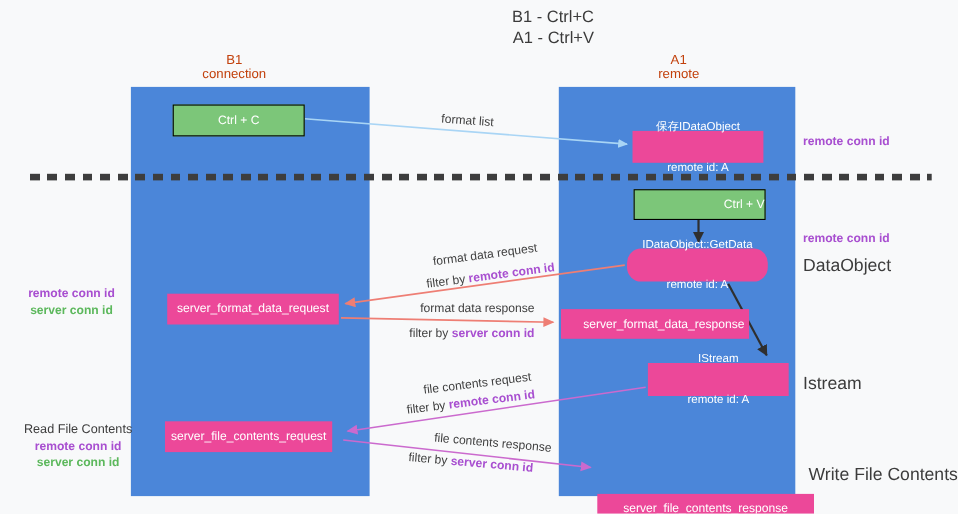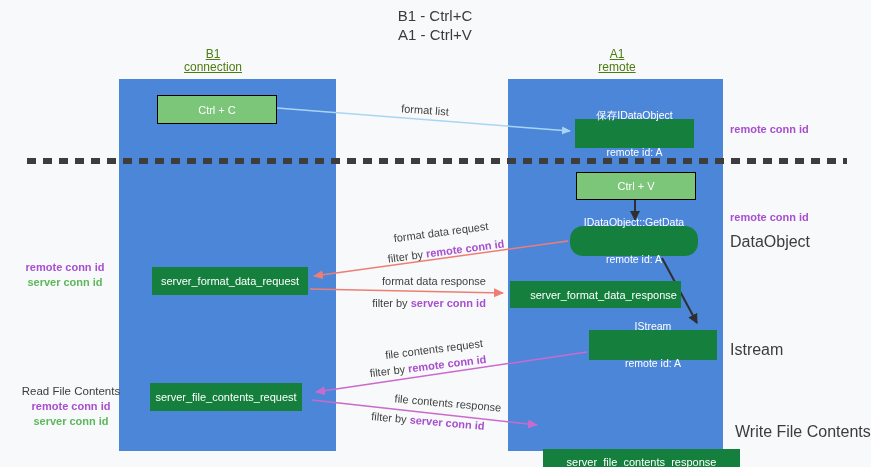"B1 - Ctrl+C" .title { text-align: center -> right }
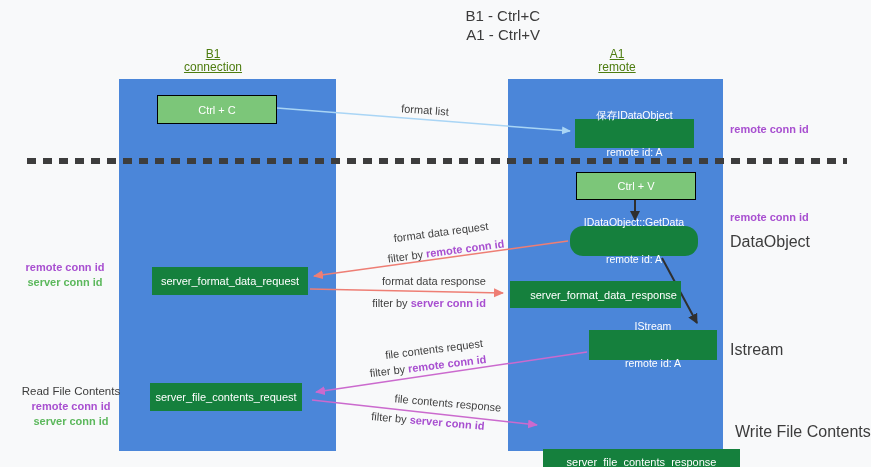"B1" .col-header { color: #4d7c0f -> #c2410c; text-decoration: underline -> none }
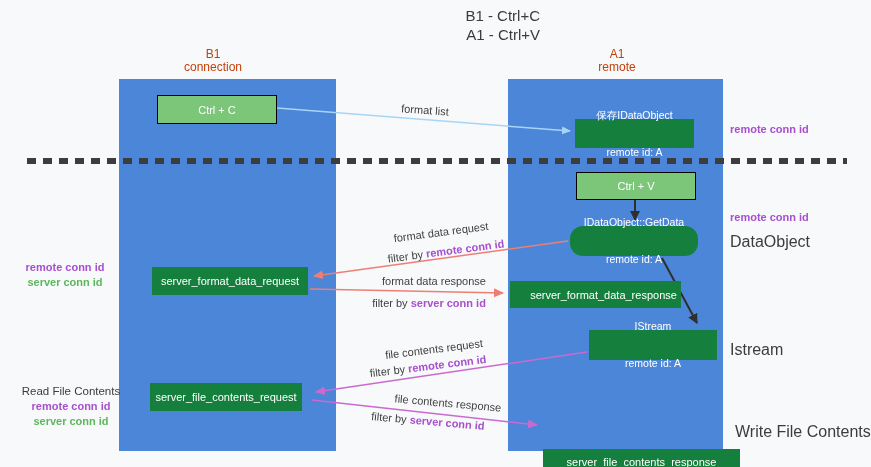"保存IDataObject" .node.orange { background: #15803d -> #ec4899 }
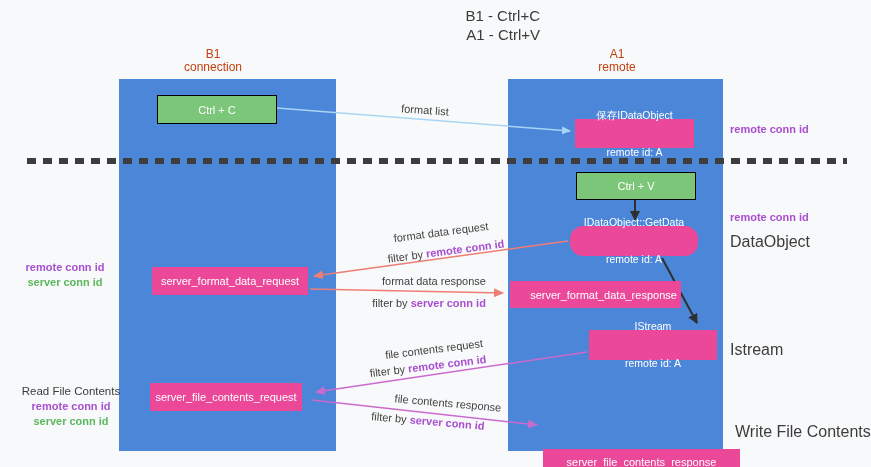"Ctrl + V" div.abs { align-items: none -> flex-end }
